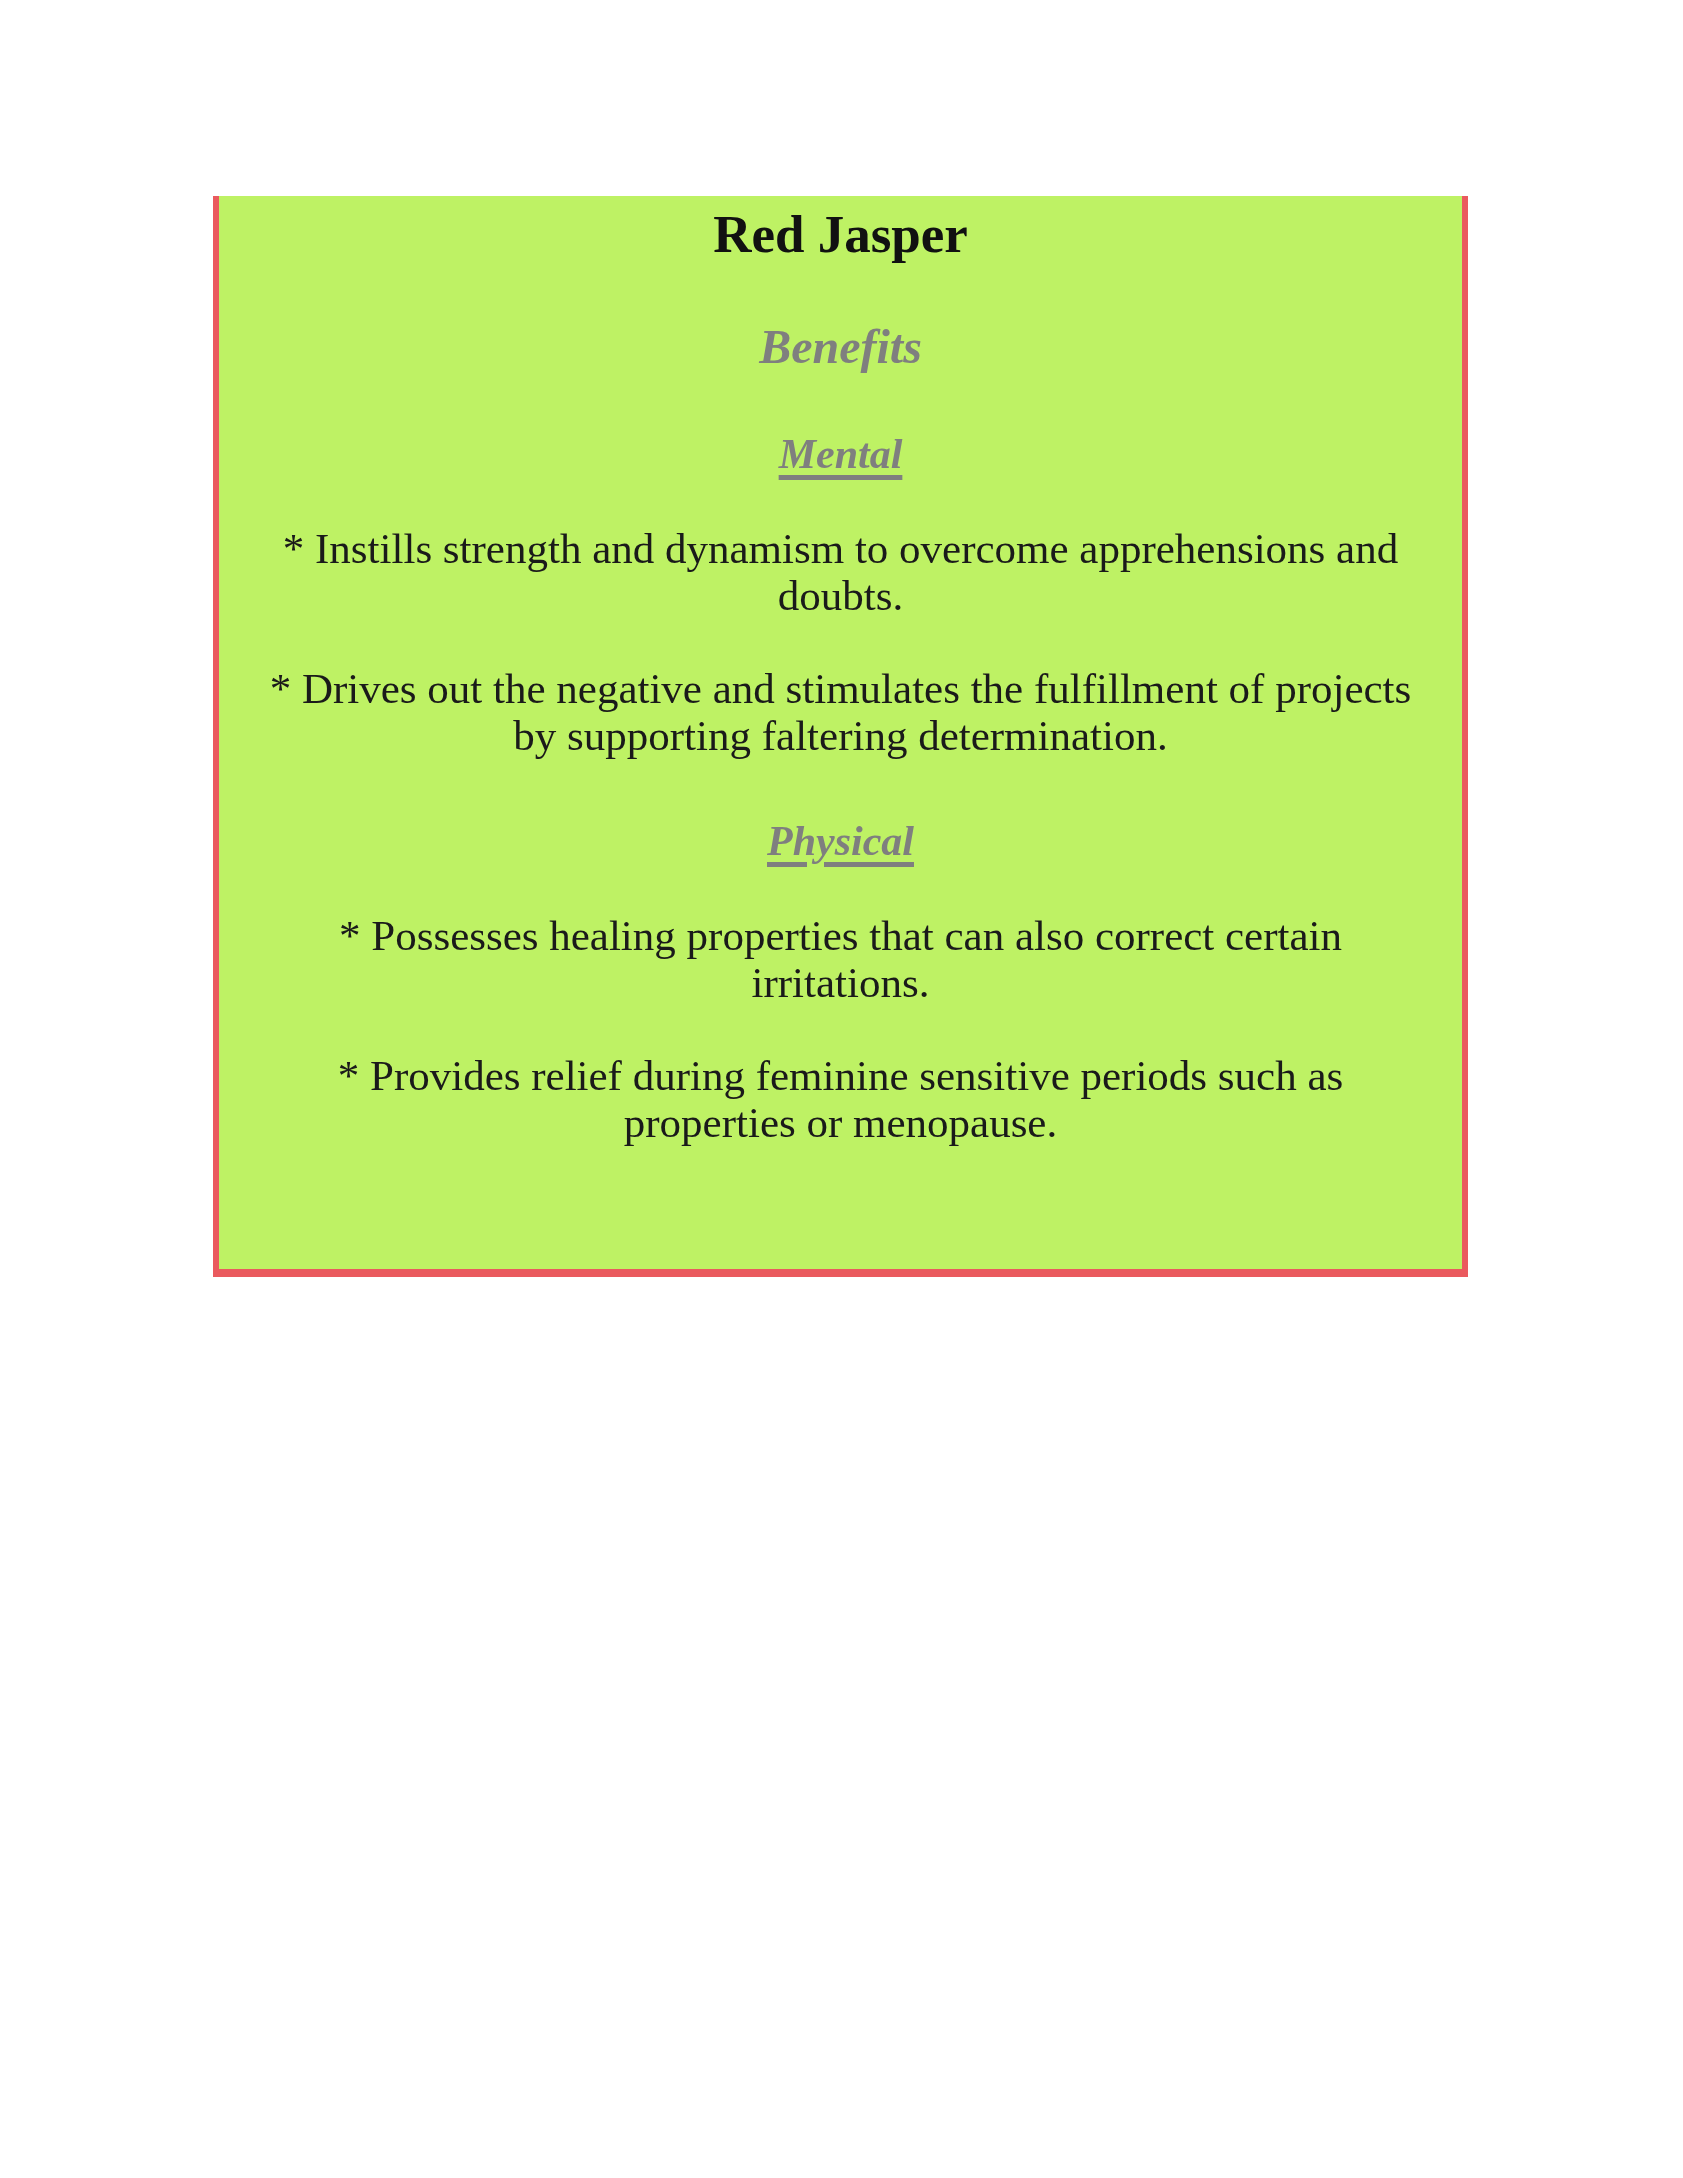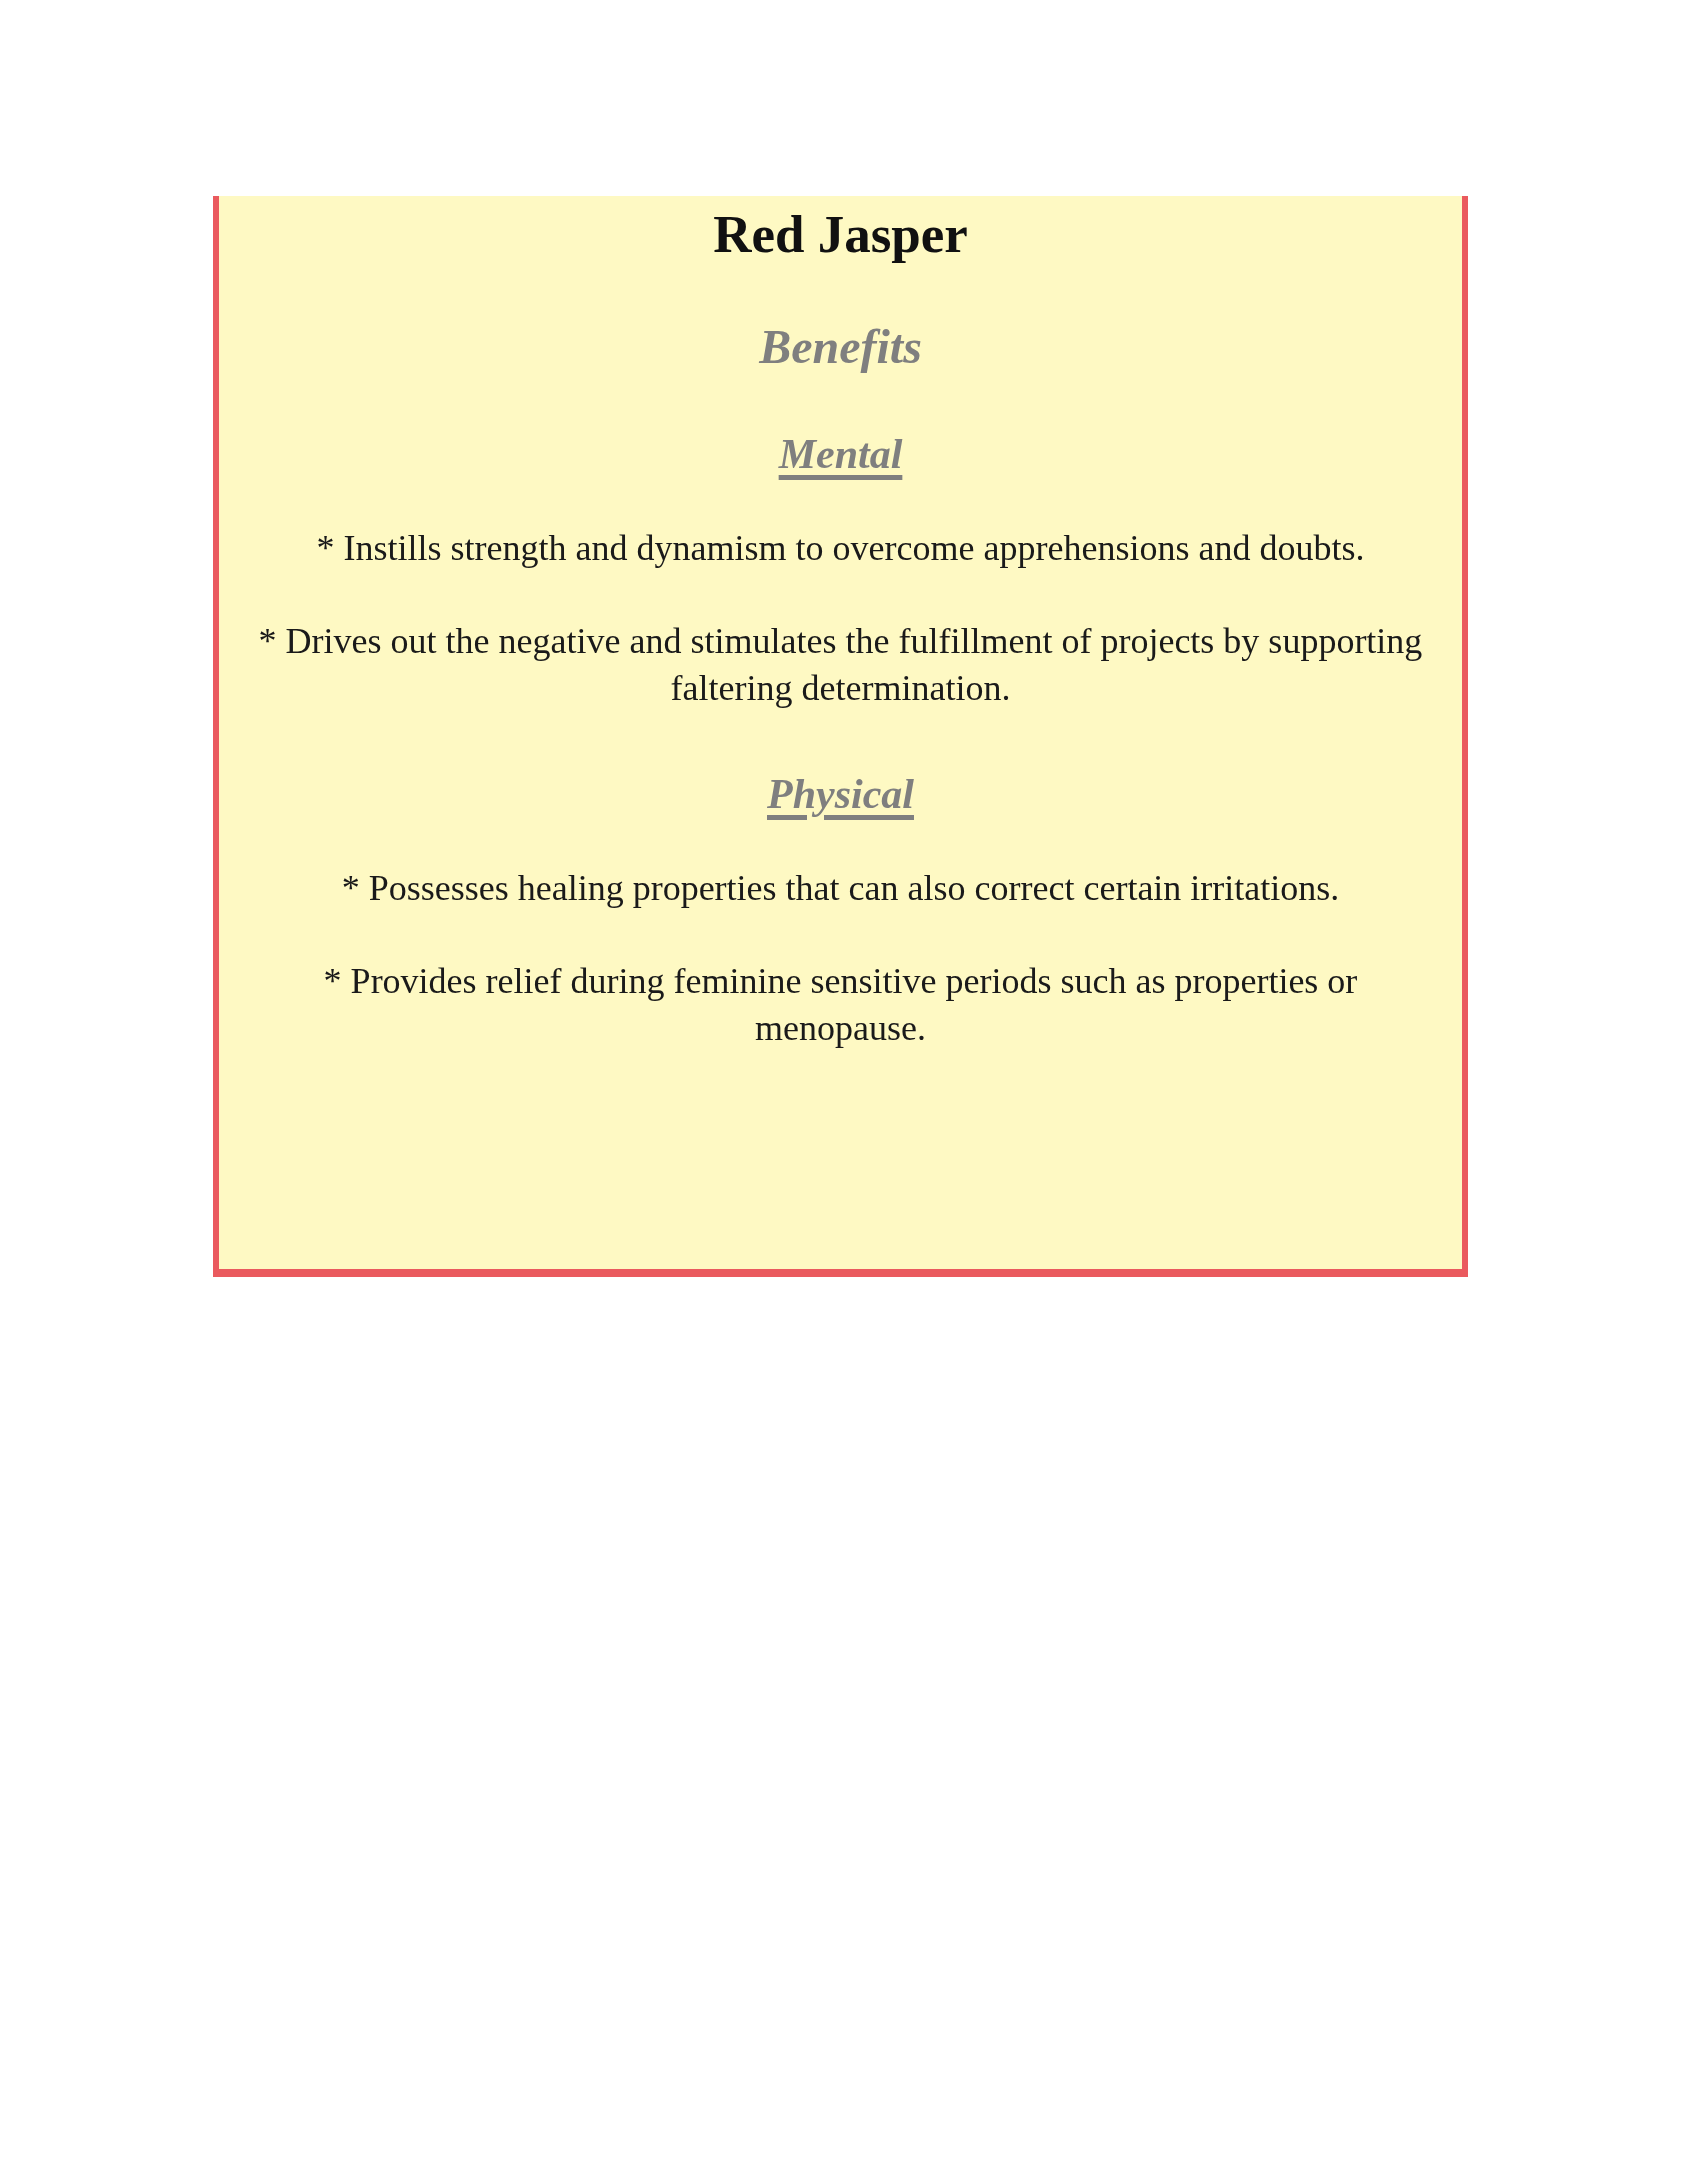"Red Jasper" .content-box { background: #fef9c3 -> #bef264 }
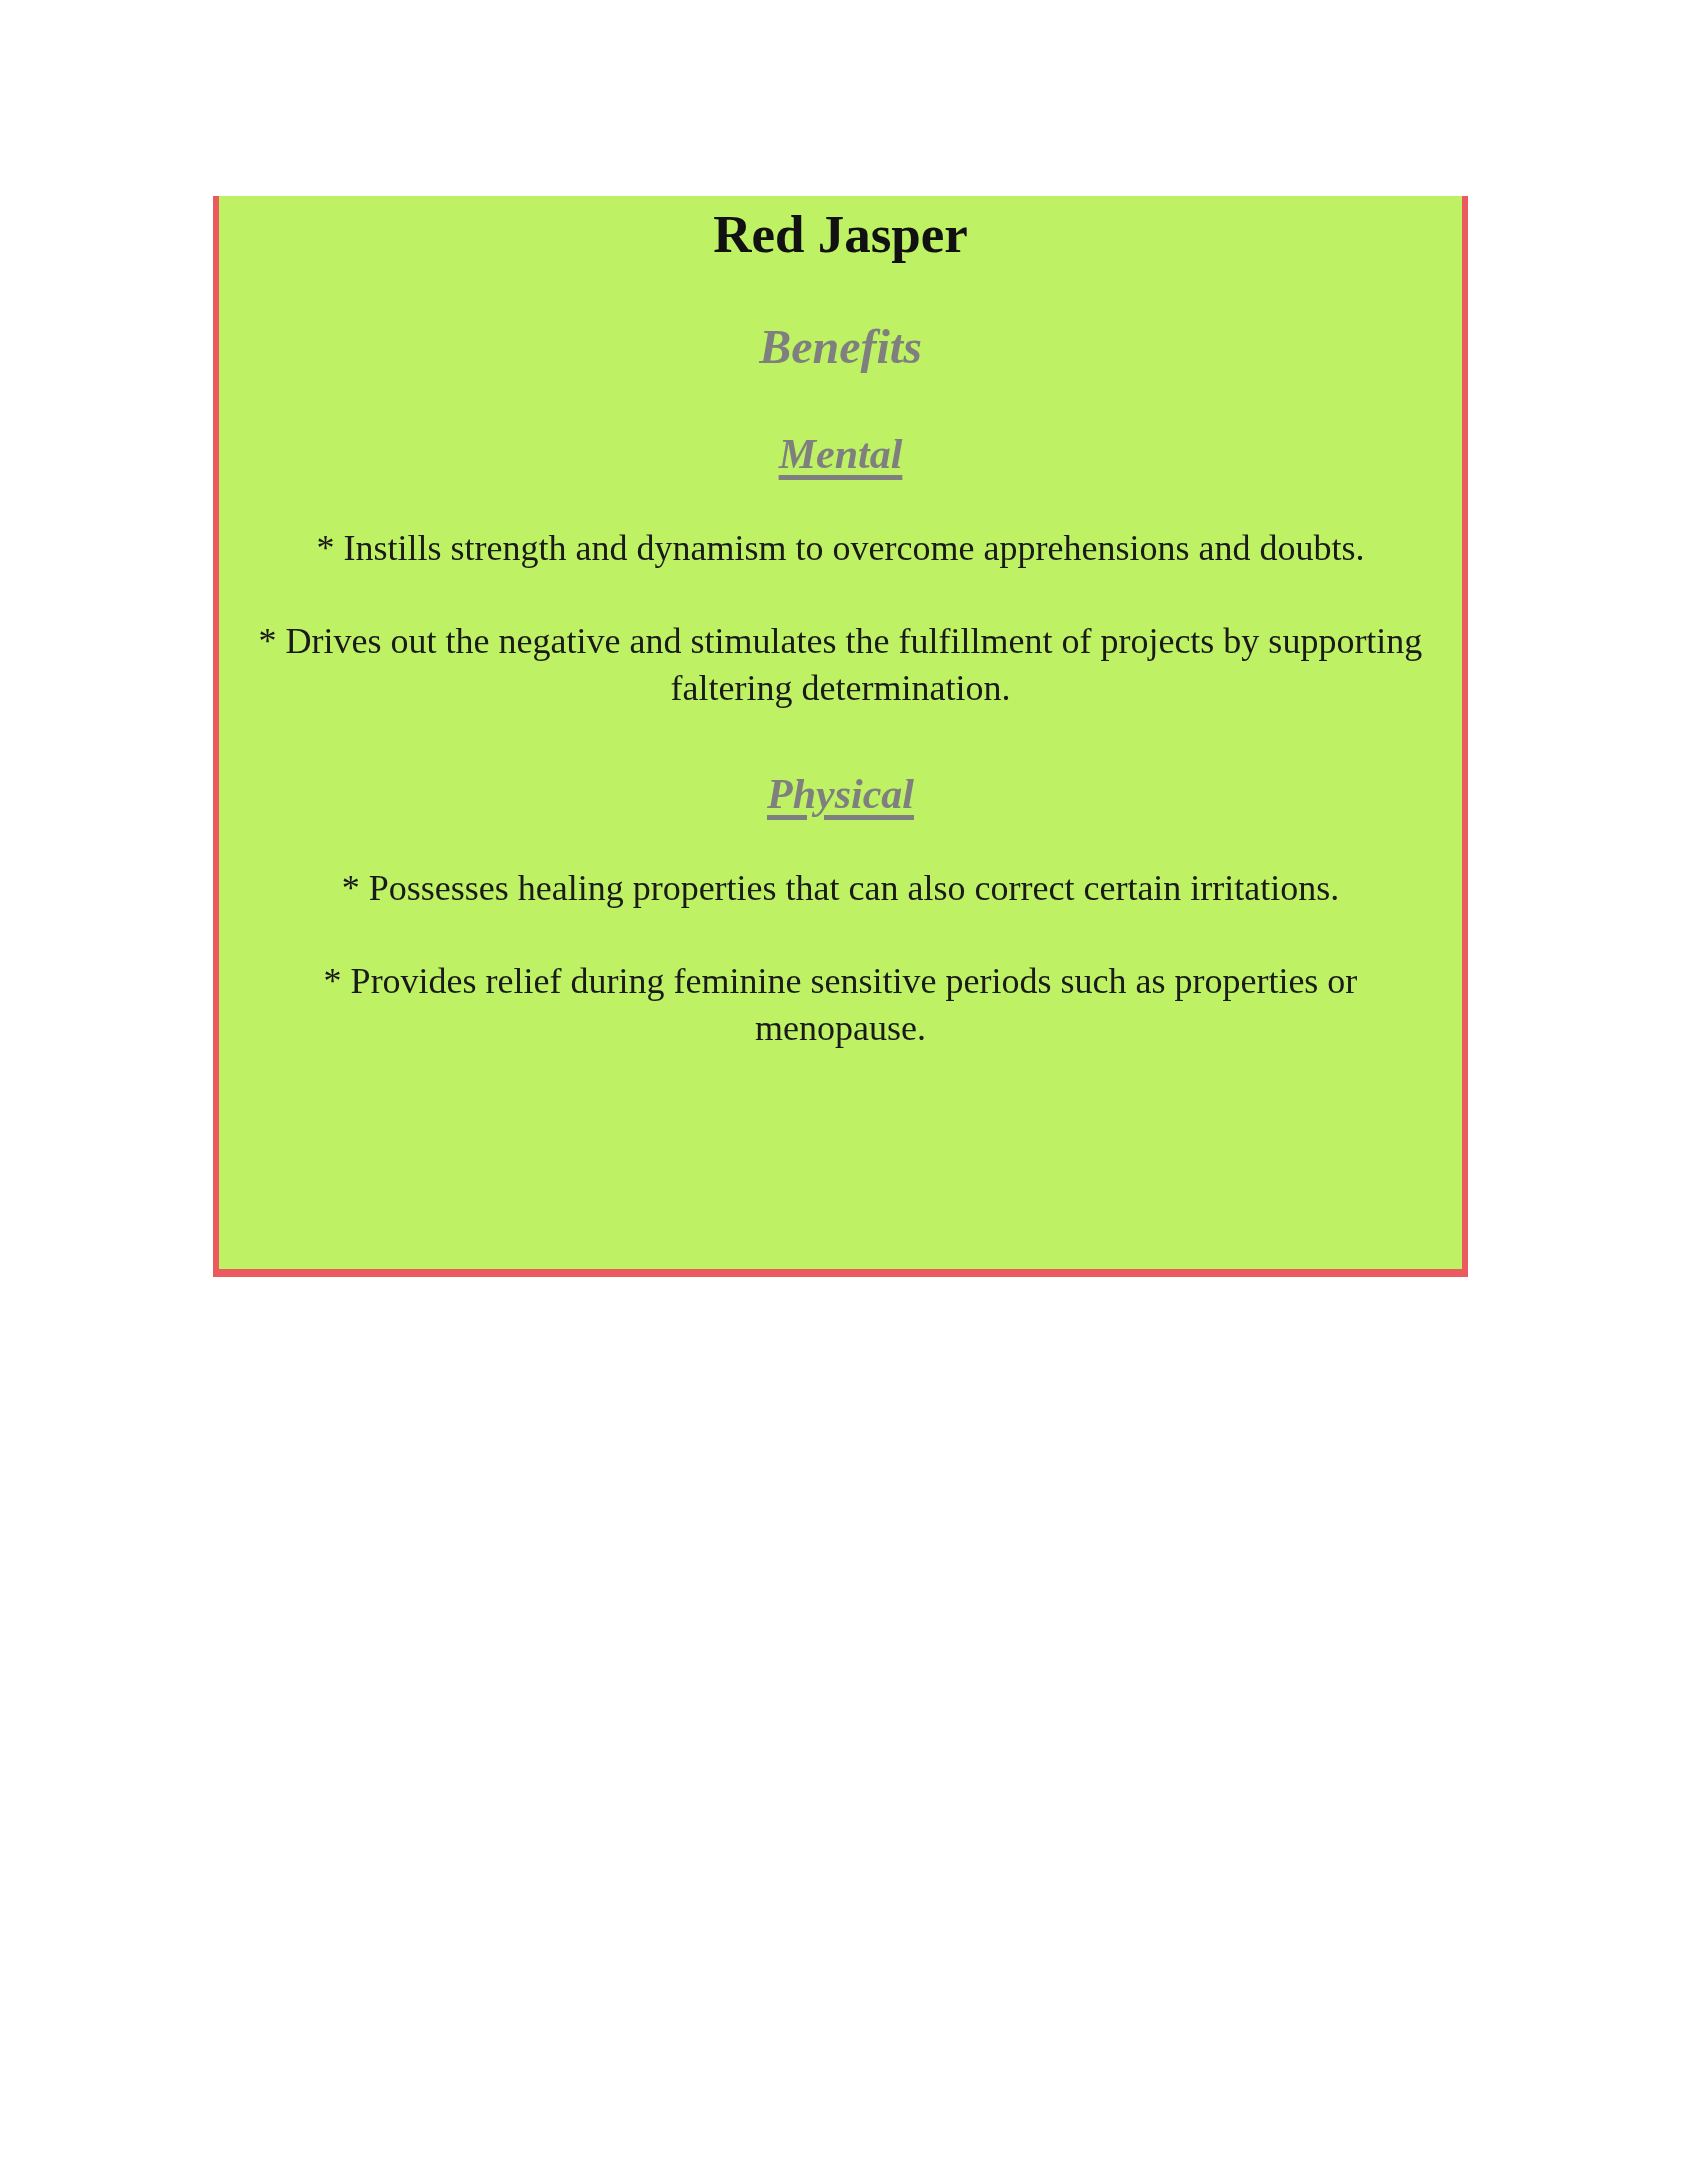"* Instills strength and dynamism" .benefit-item { font-size: 36px -> 43px }
